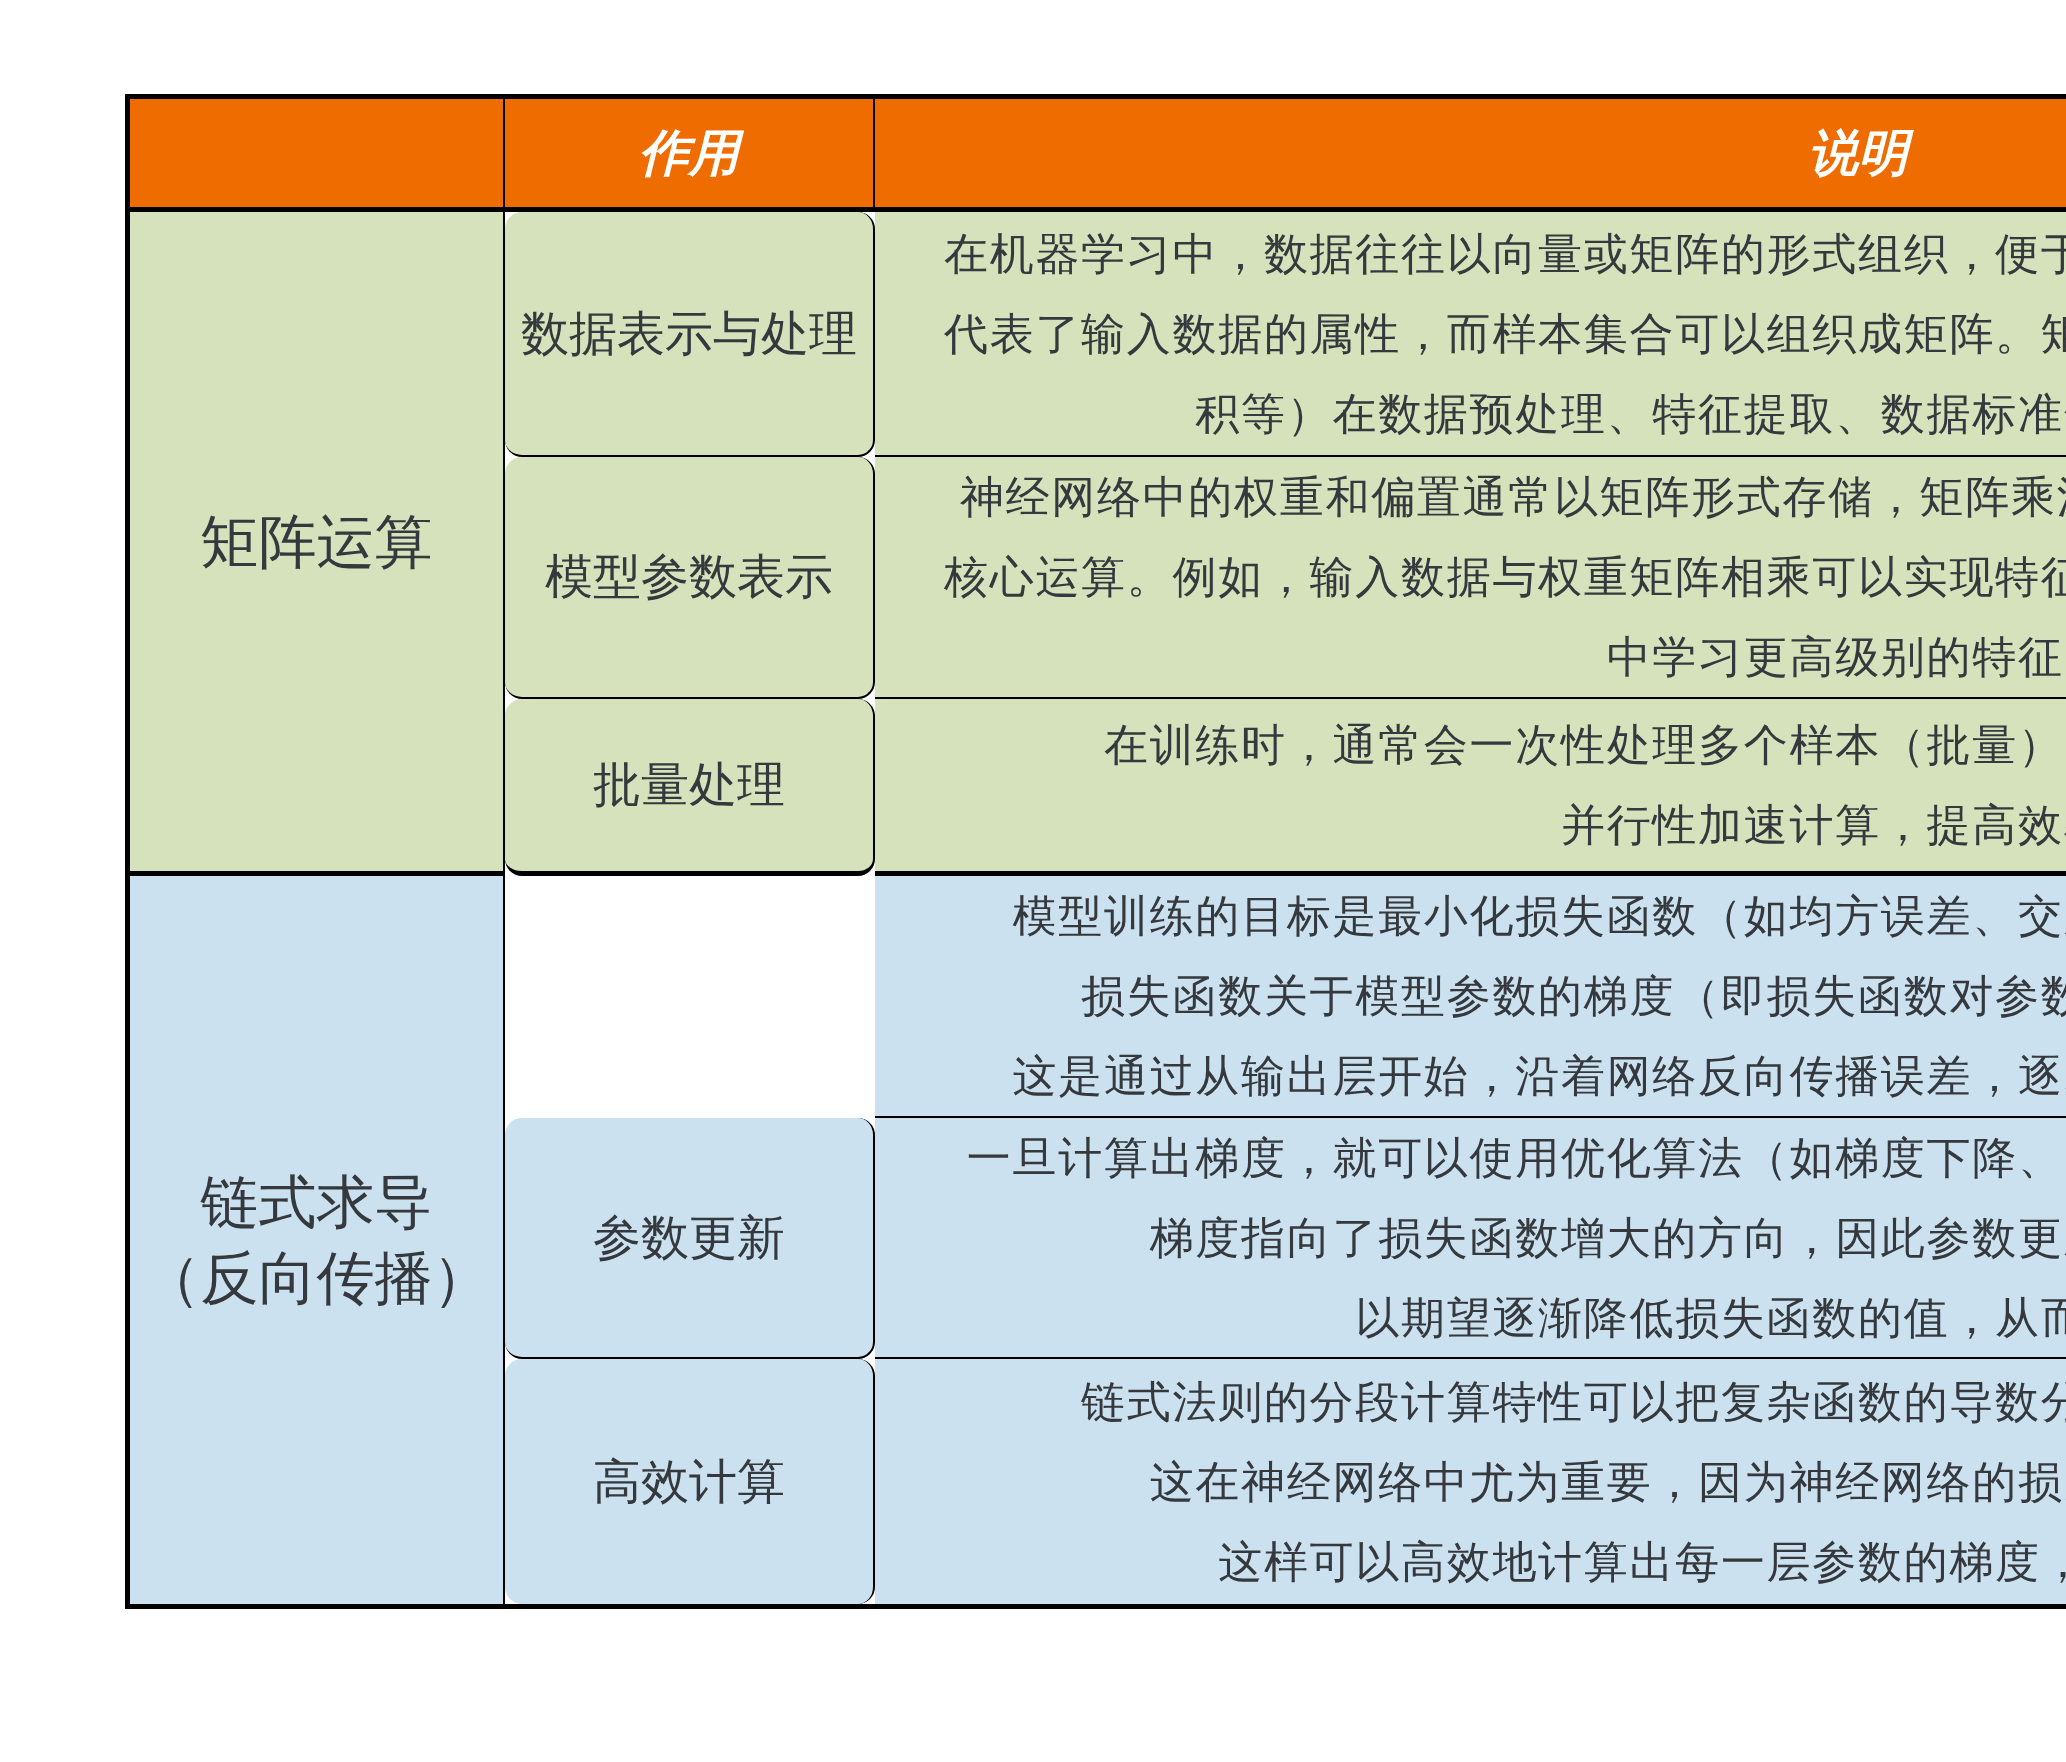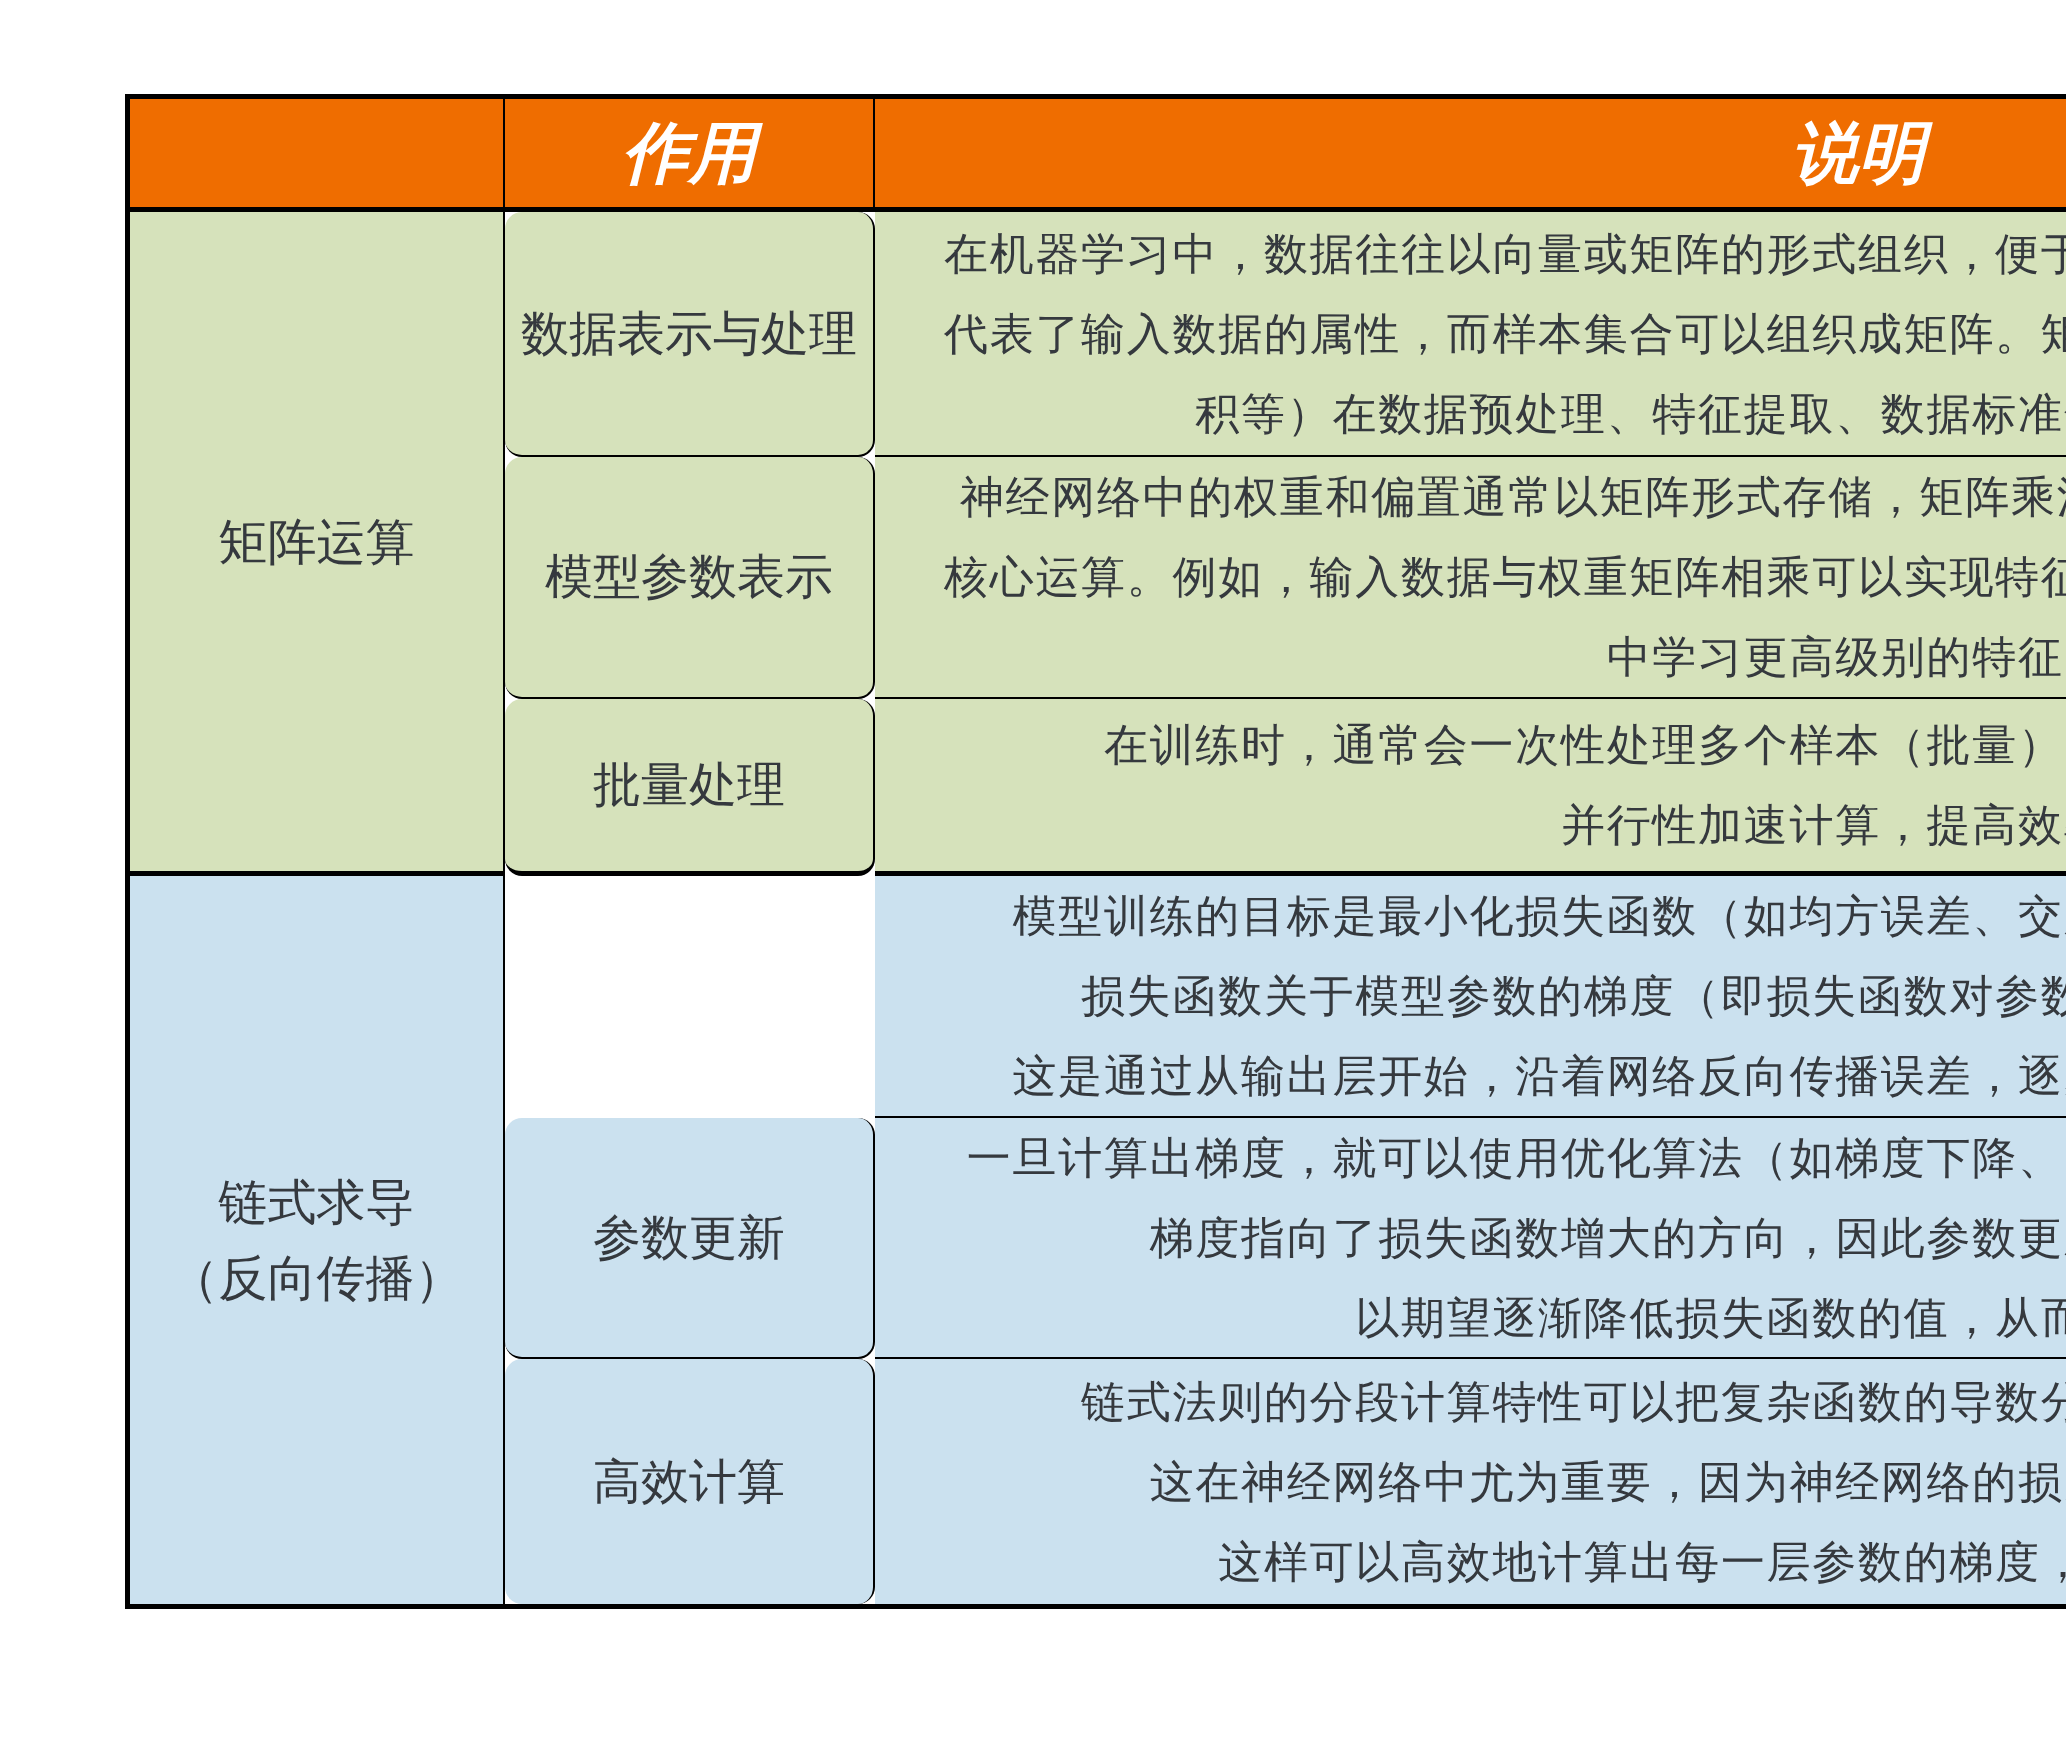"作用" .head { font-size: 67px -> 50px }
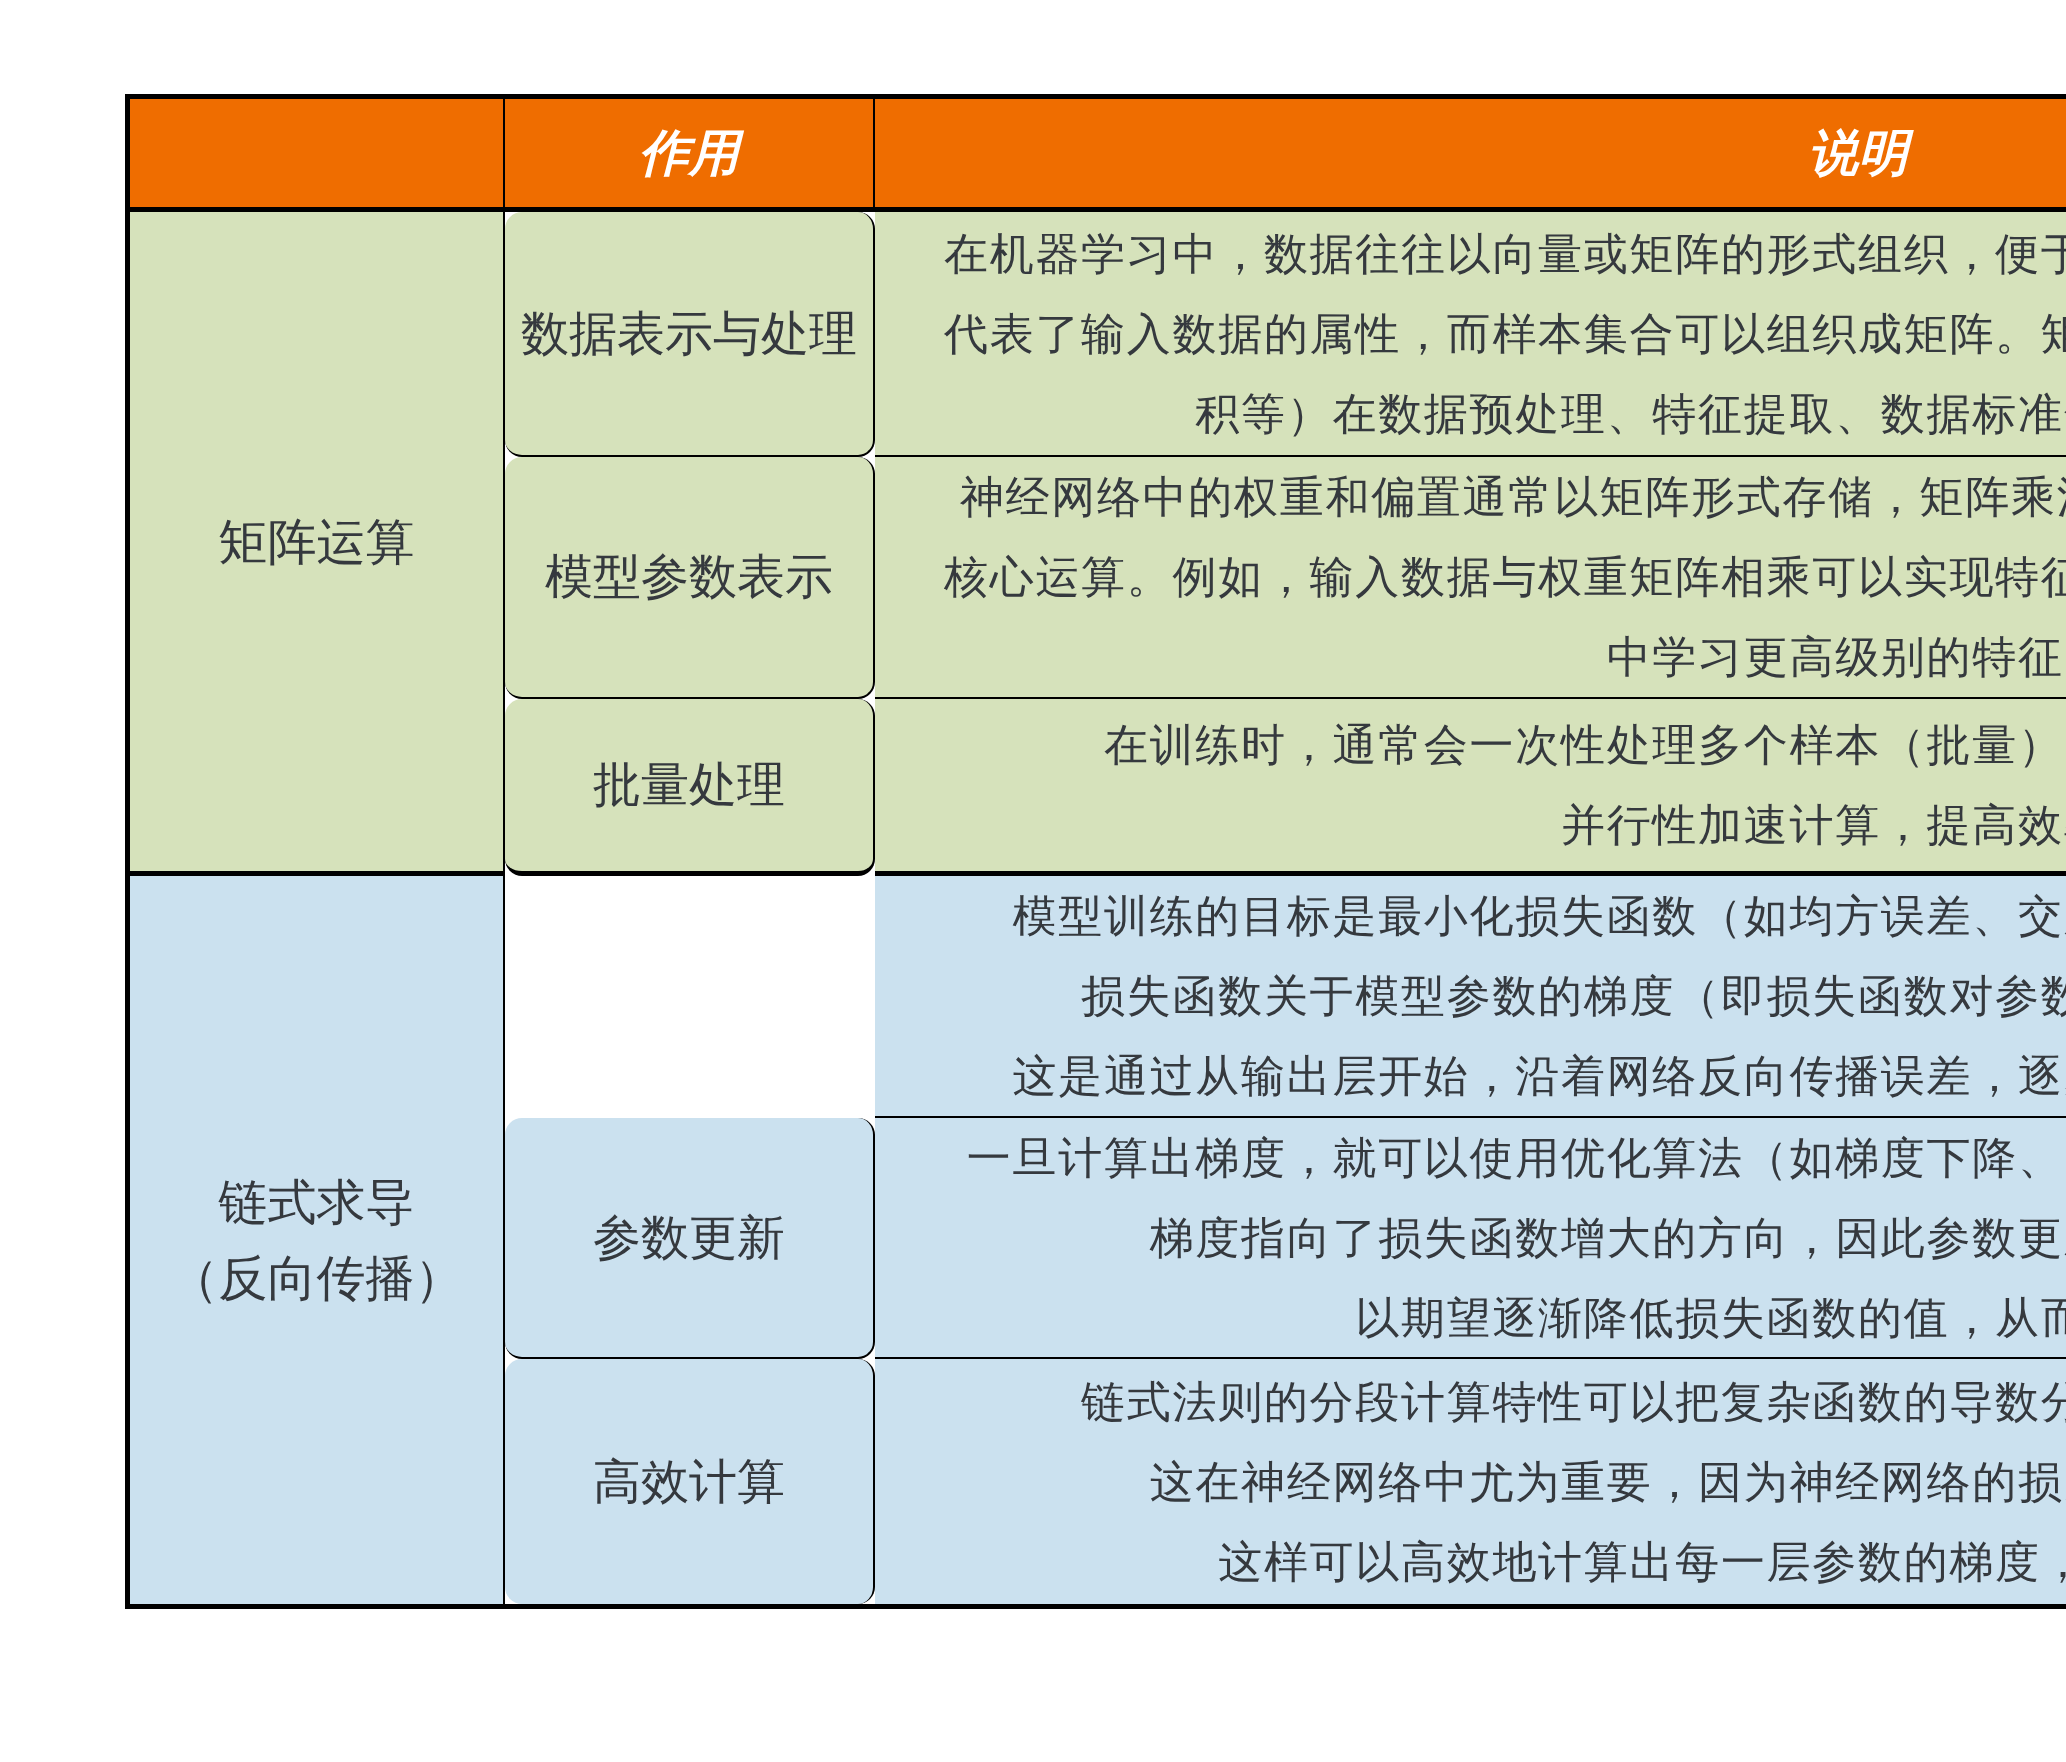"矩阵运算" .group { font-size: 49px -> 58px }
